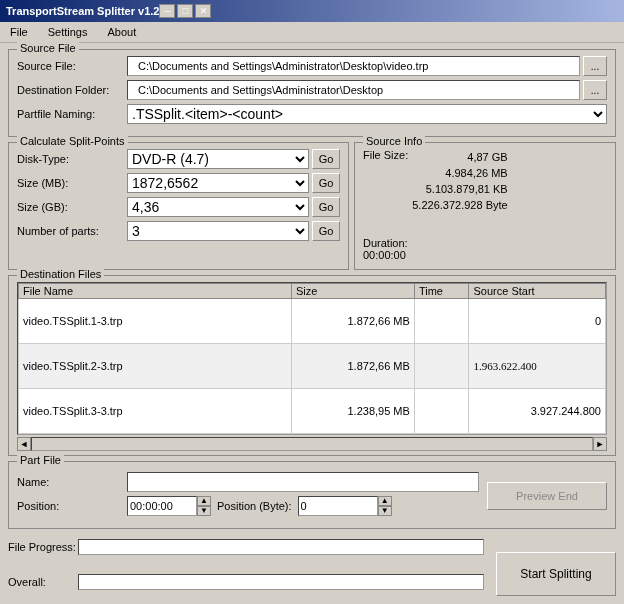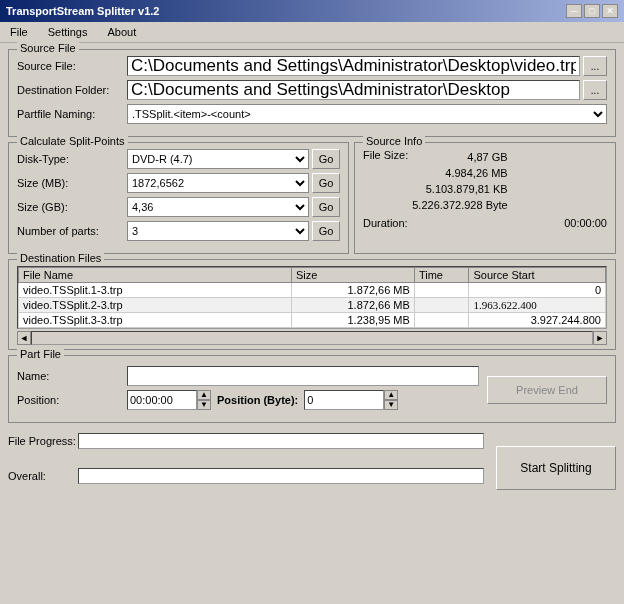"TransportStream Splitter v1.2" .title-bar { justify-content: space-between -> flex-start }
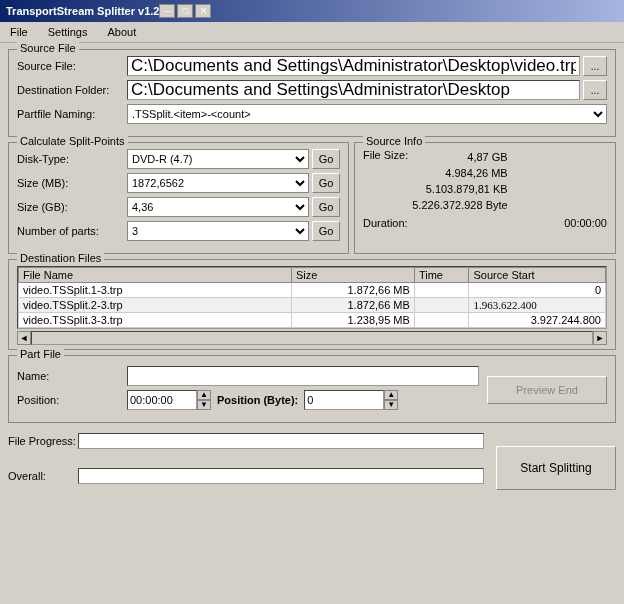"C:\Documents and" .form-input { font-size: 17px -> 11px; padding: 1px 3px -> 1px 10px }
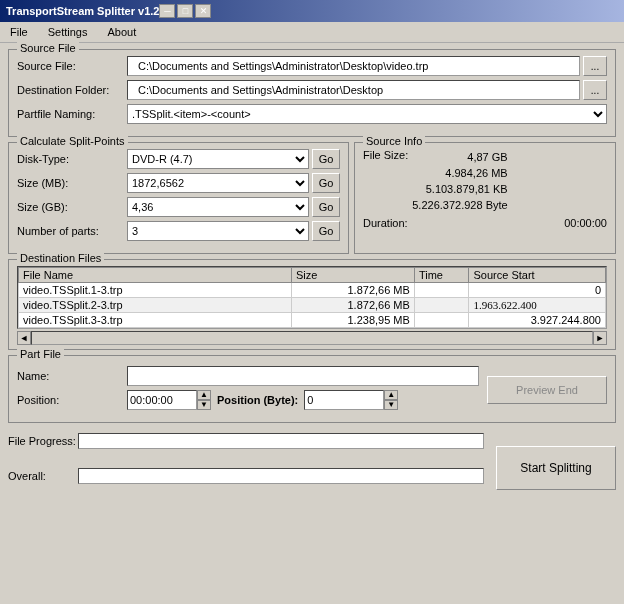".TSSplit.<item>-<count>" .form-select { font-size: 11px -> 14px }
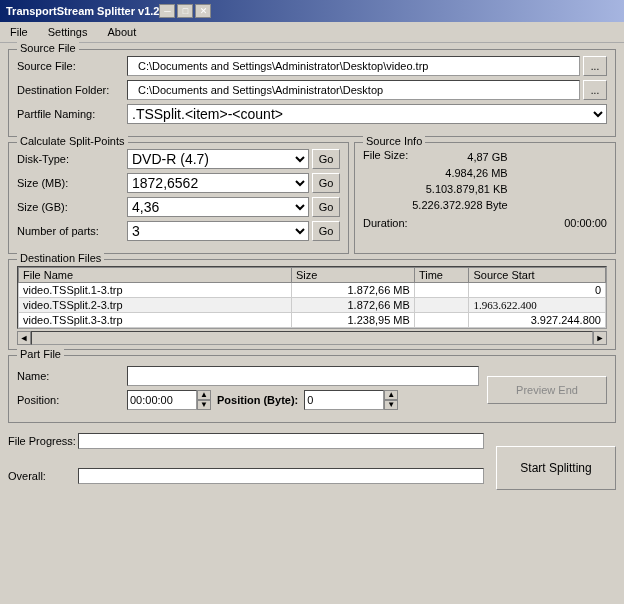"Duration:" div { flex-direction: none -> column; margin-top: 4px -> 24px }
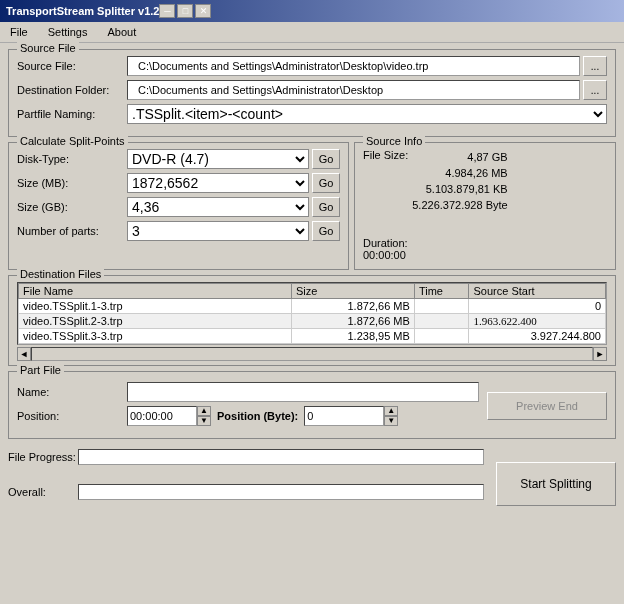"video.TSSplit.1-3.trp" .dest-table td { padding: 1px 4px -> 16px 4px }
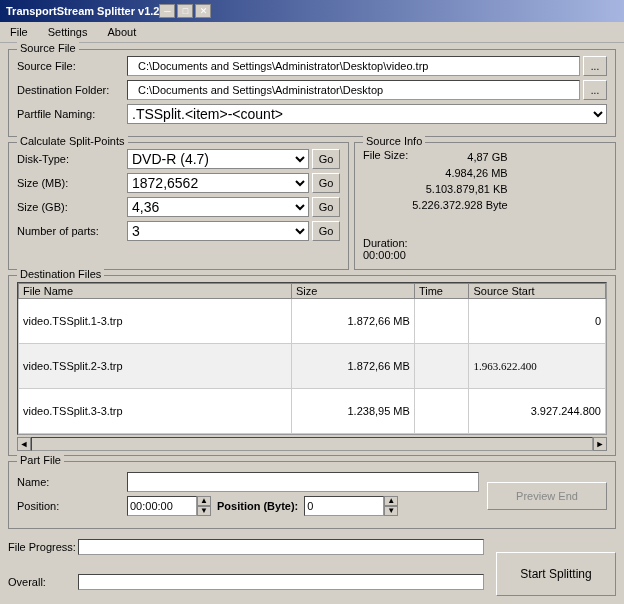"Position (Byte):" span { font-weight: bold -> none }
